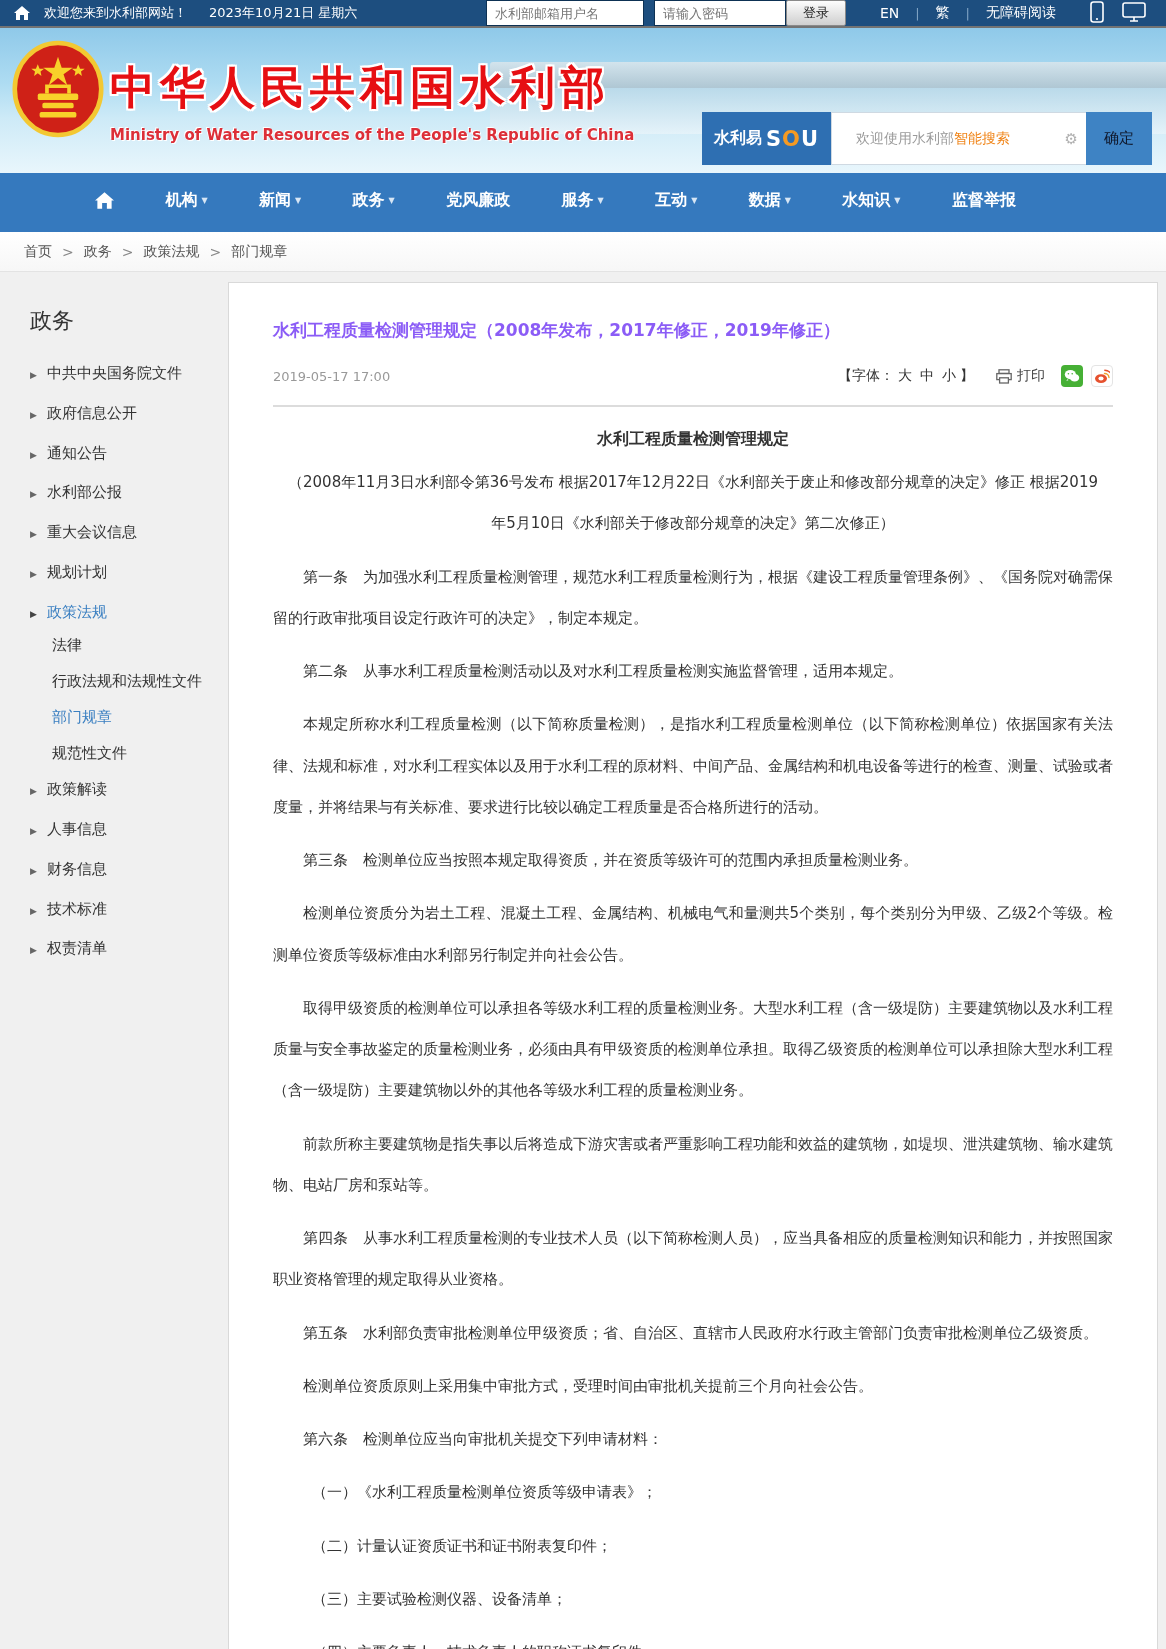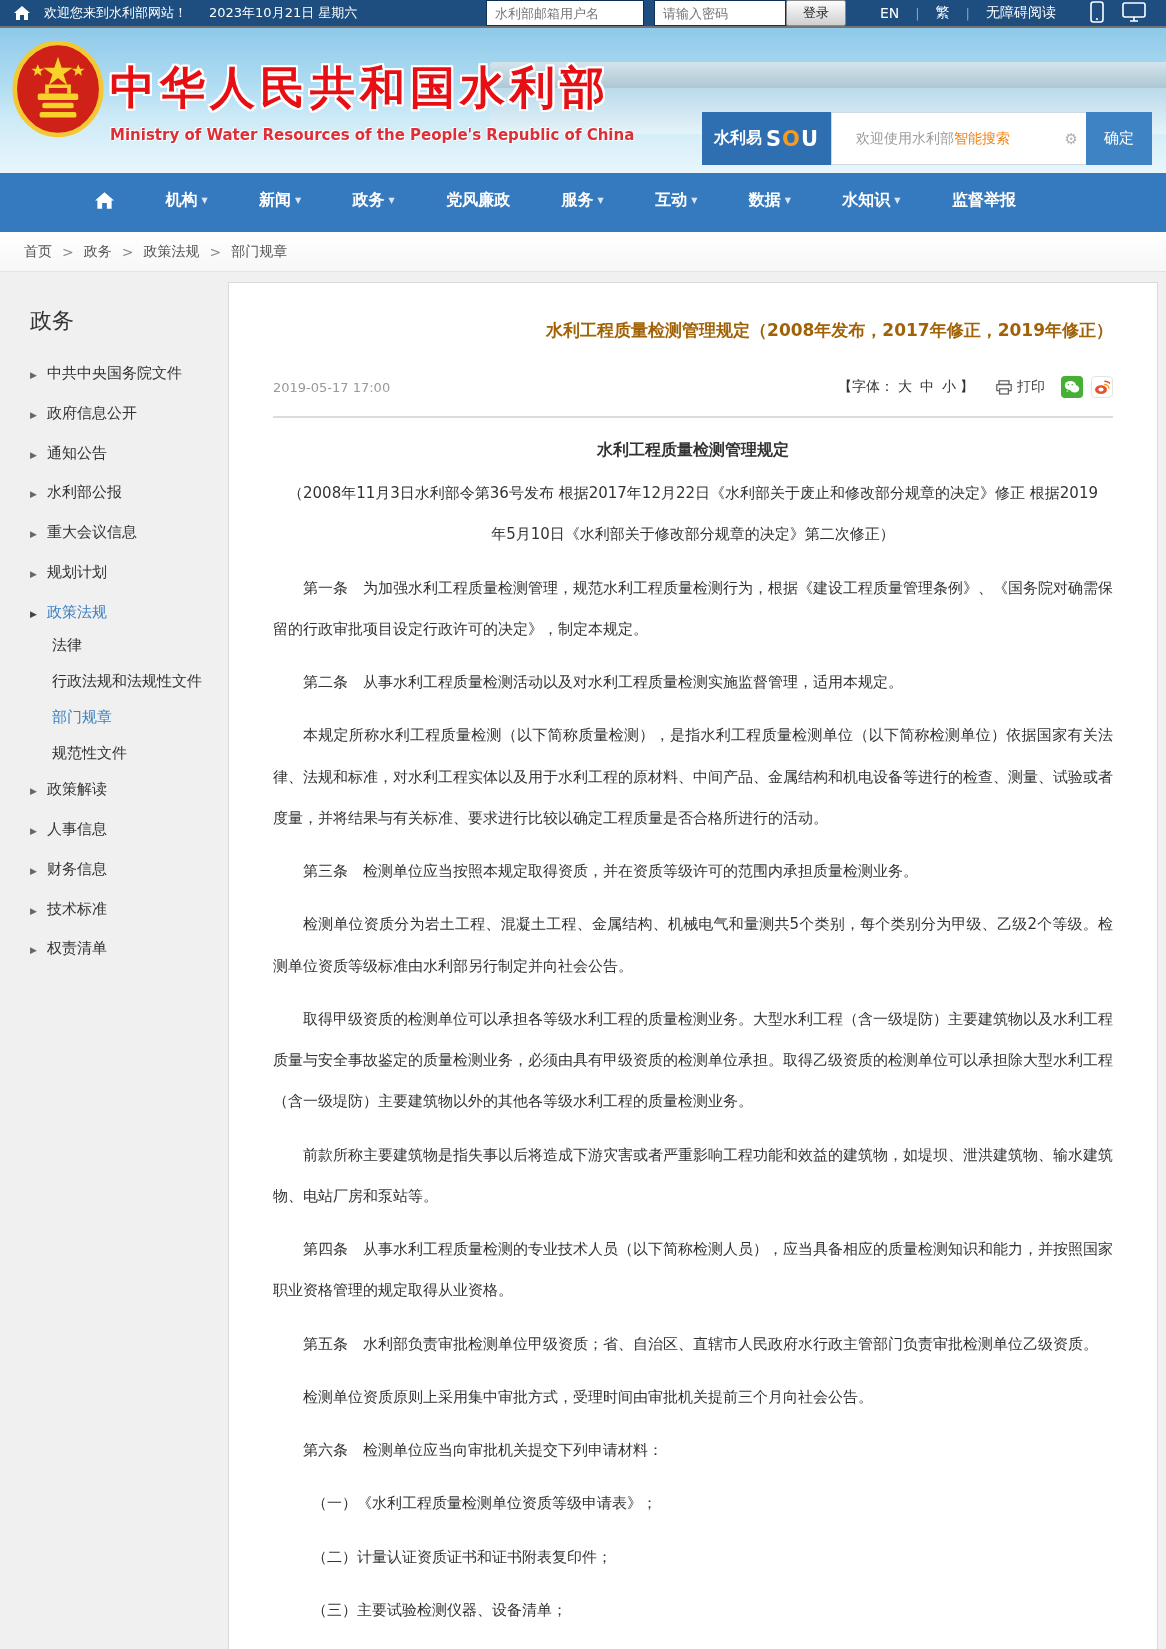"确定" .search-ok { color: #ffffff -> #0f172a }
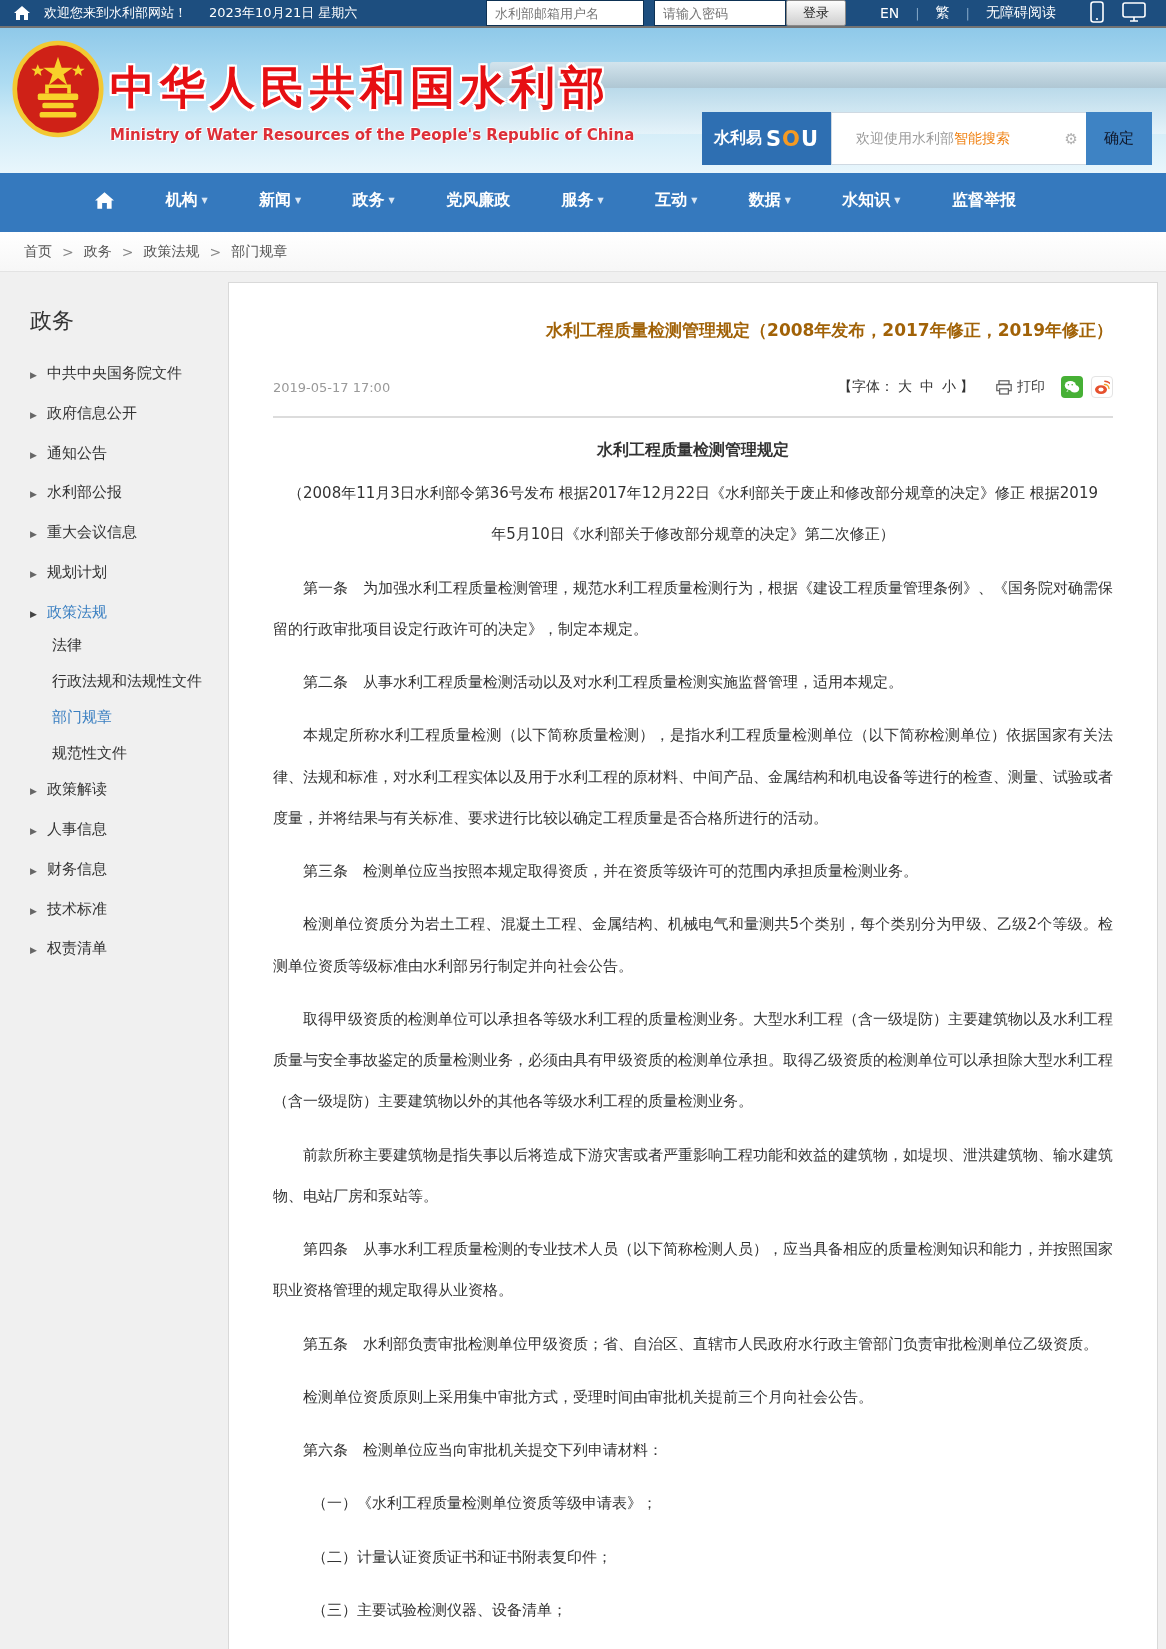"水利工程质量检测管理规定（2008年发布，2017年修正，2019年修正）" .art-title { color: #a16207 -> #8b5cf6; margin: 8px 0 34px -> 8px 0 23px; text-align: right -> left }
